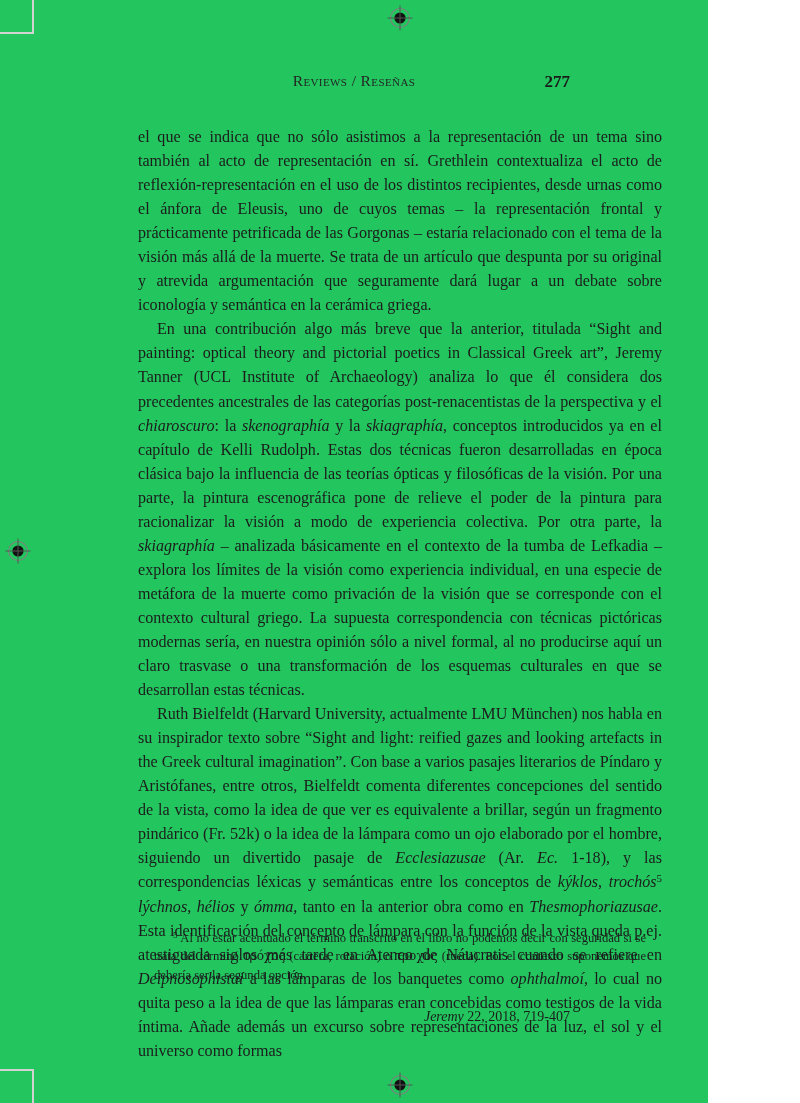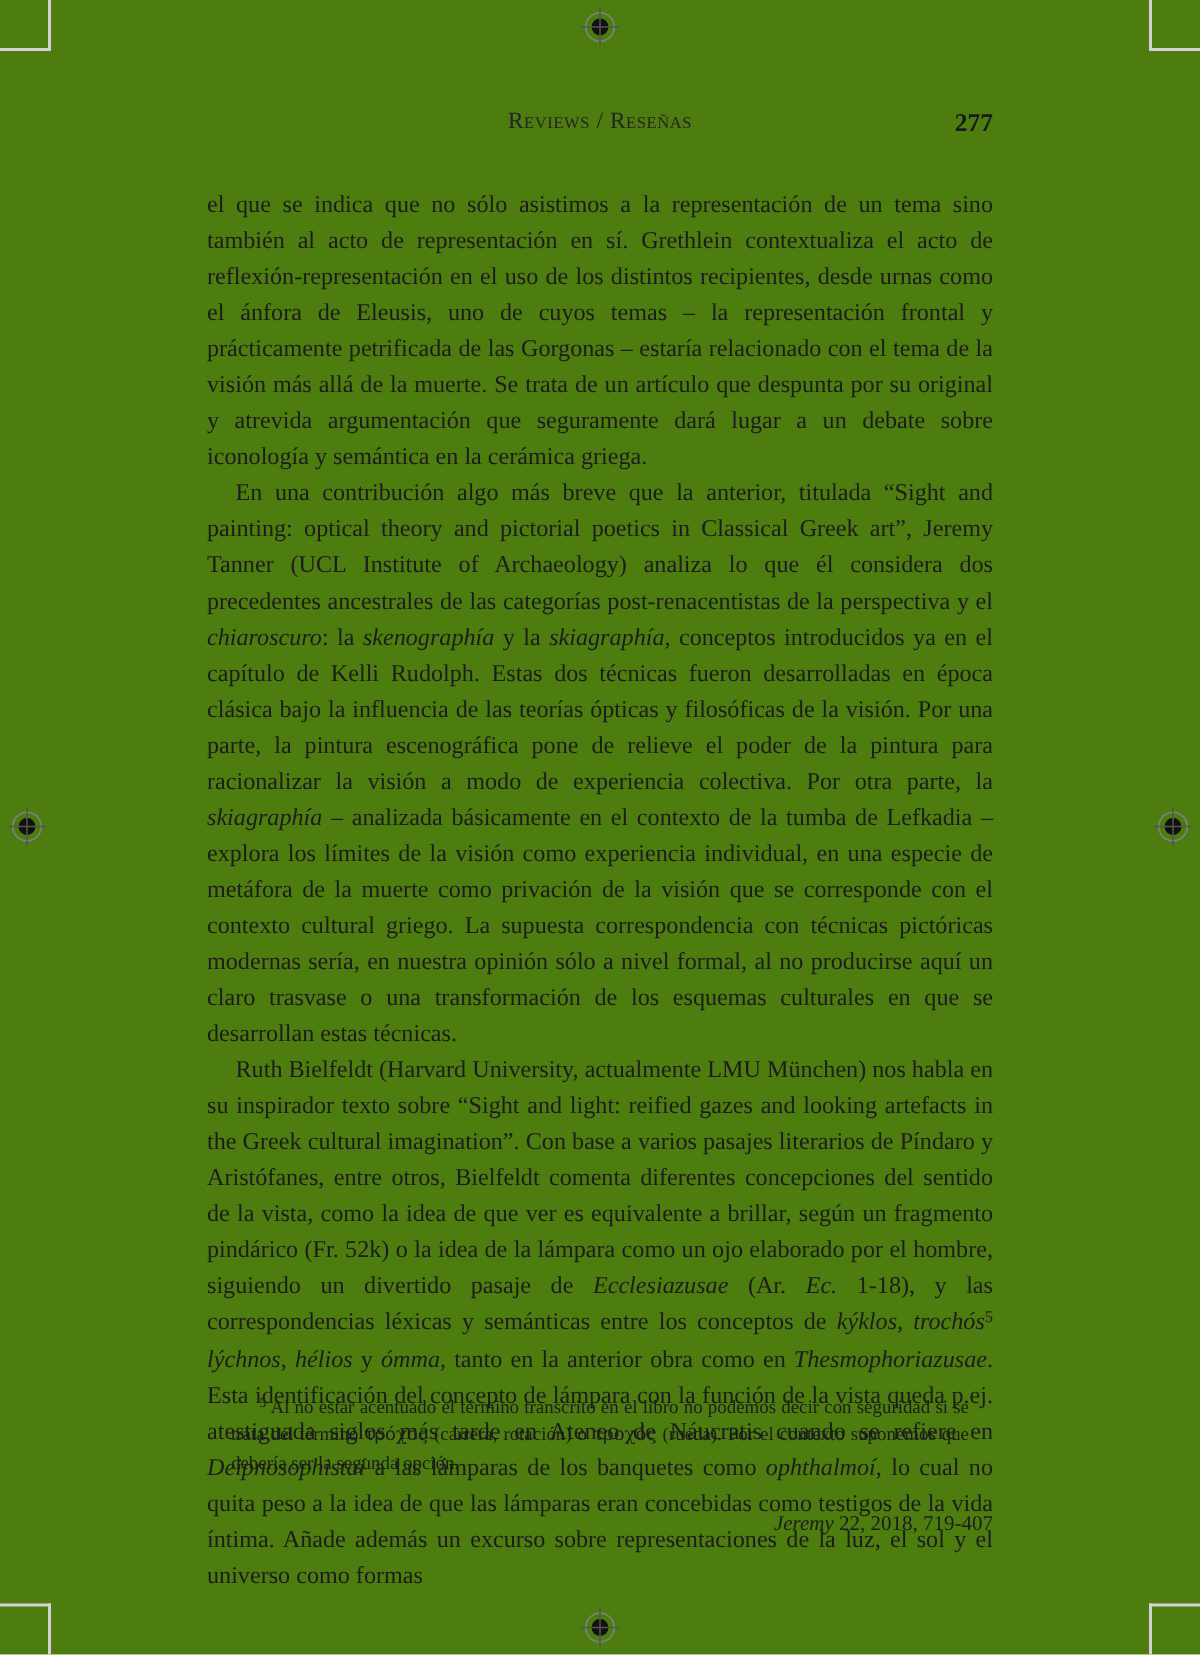"Reviews / Reseñas" .page { background: #4d7c0f -> #22c55e; width: 800px -> 708px }
